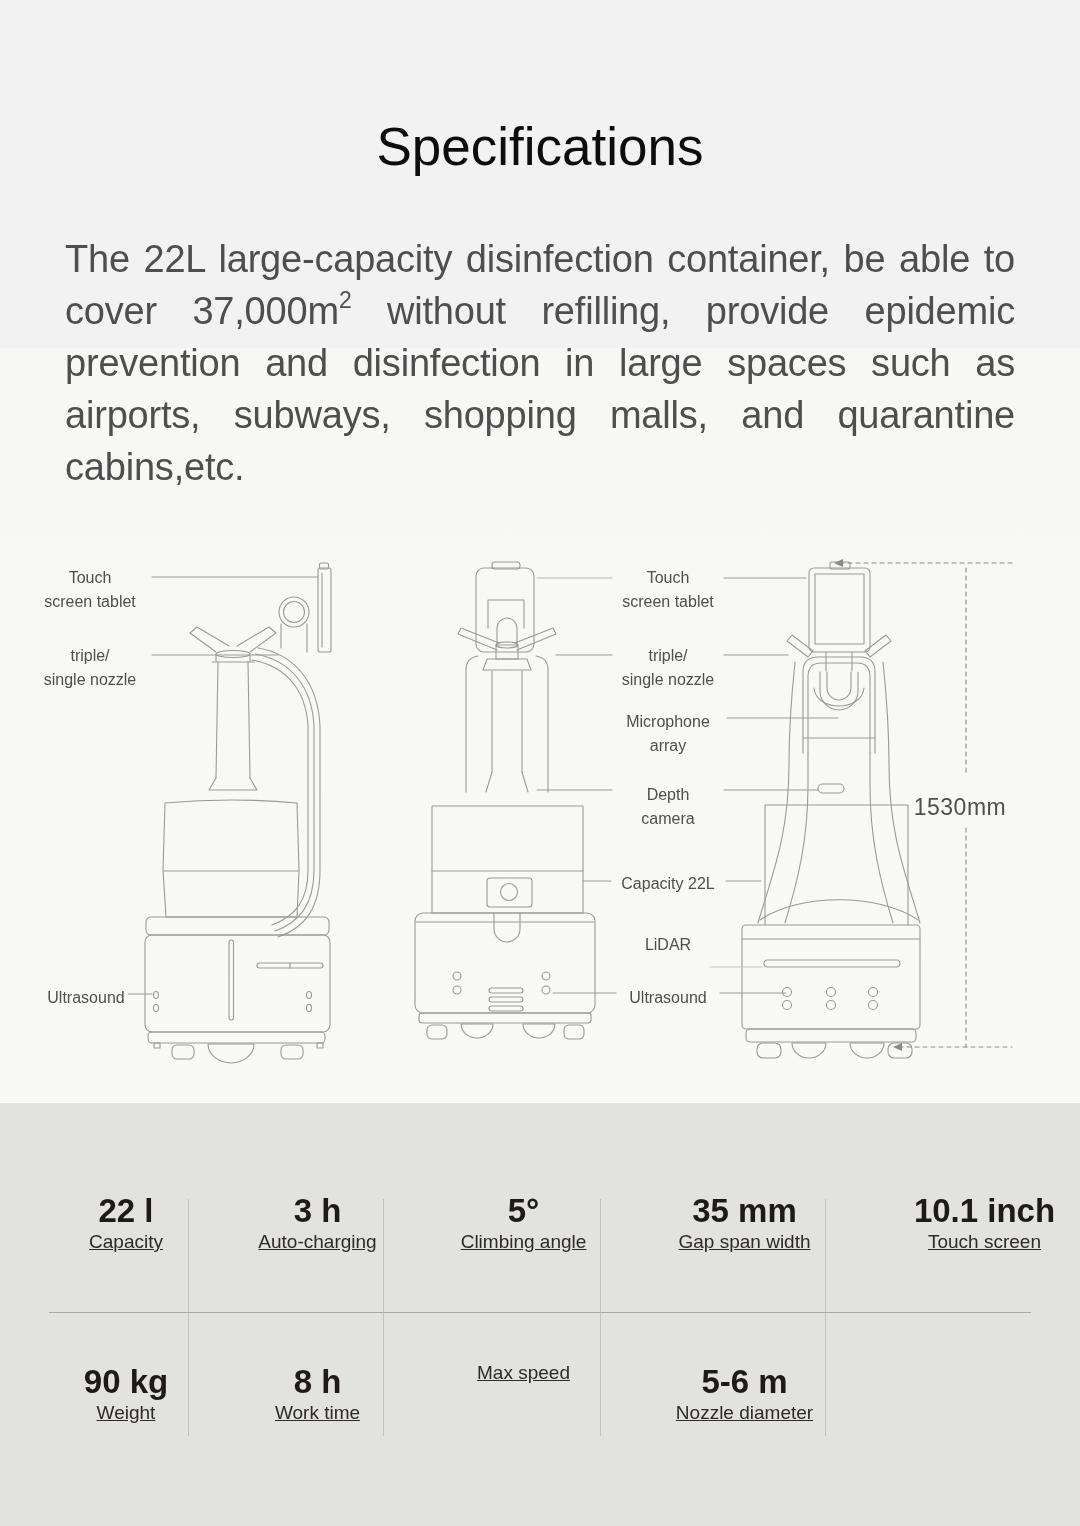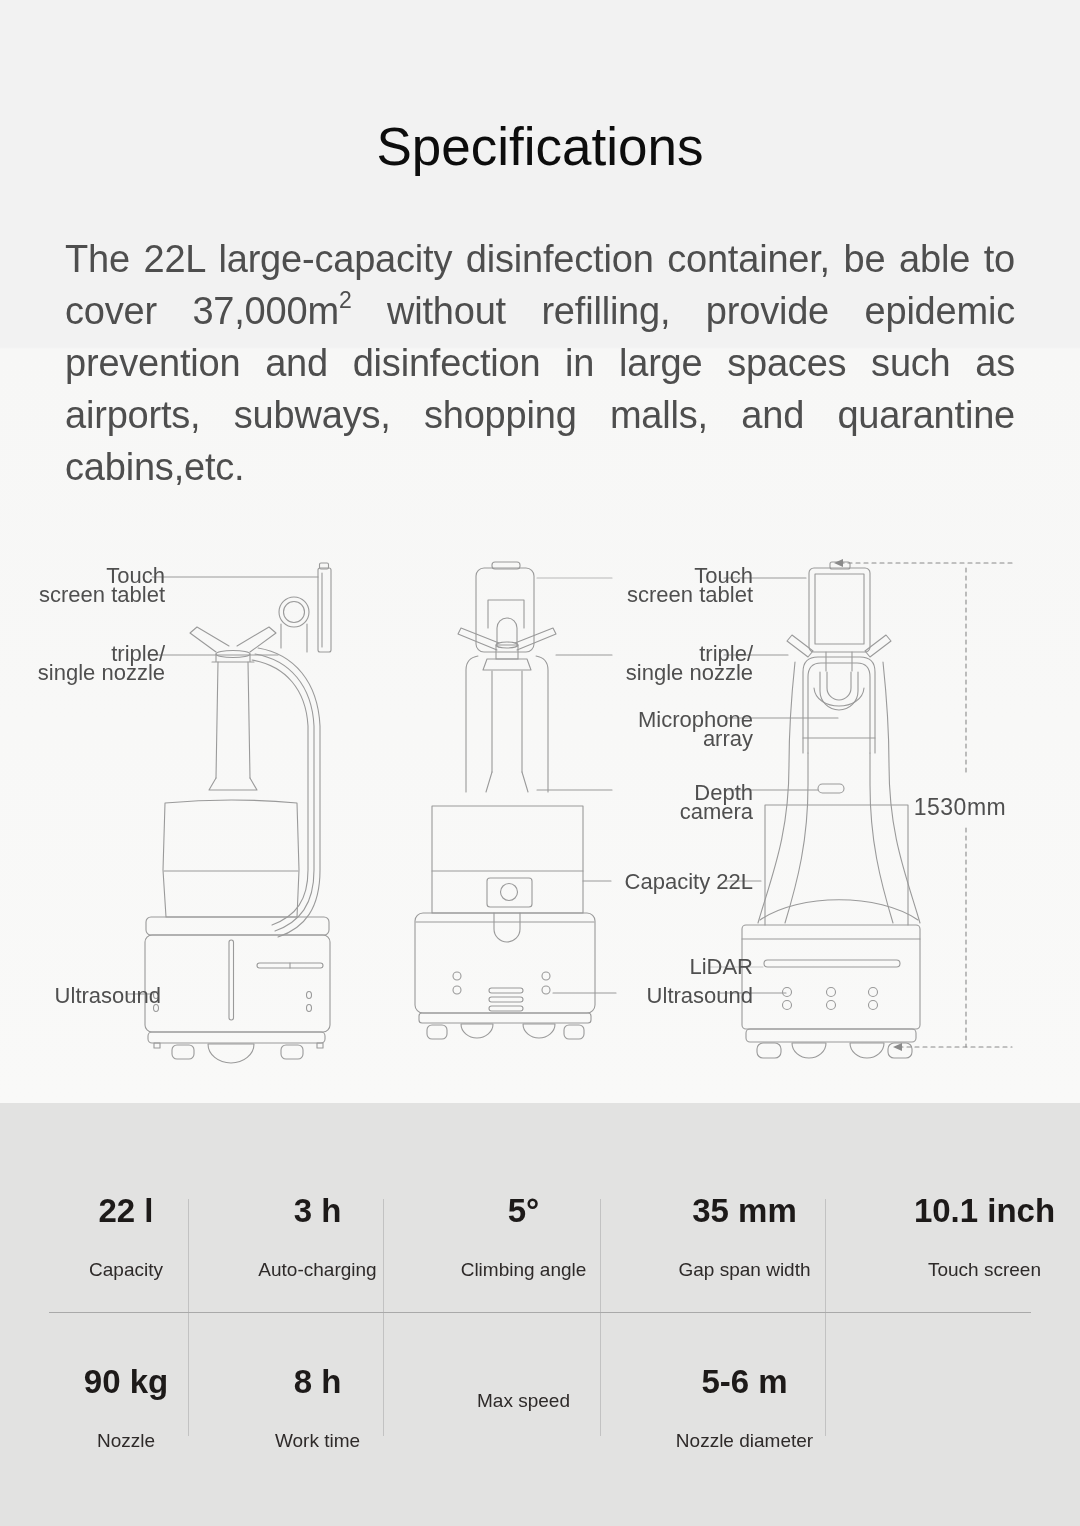"Touch" .dlabel { font-size: 22px -> 16px; line-height: 19px -> 24px; text-align: right -> center }
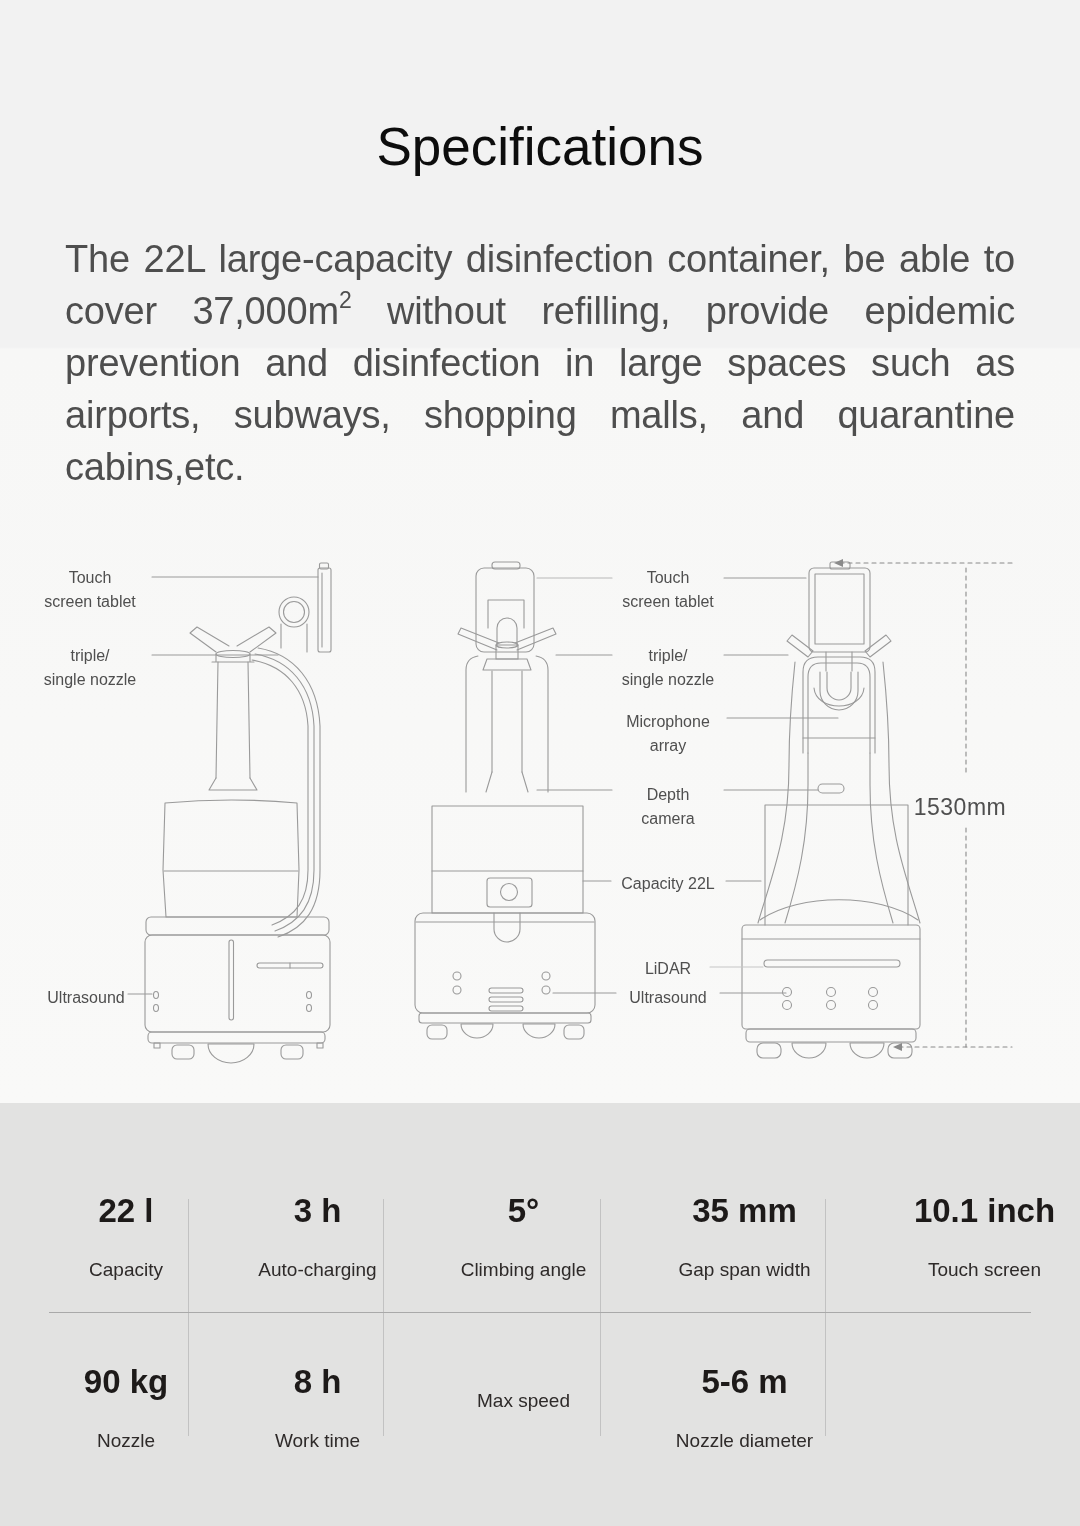"LiDAR" div.dlabel { top: 417px -> 393px }
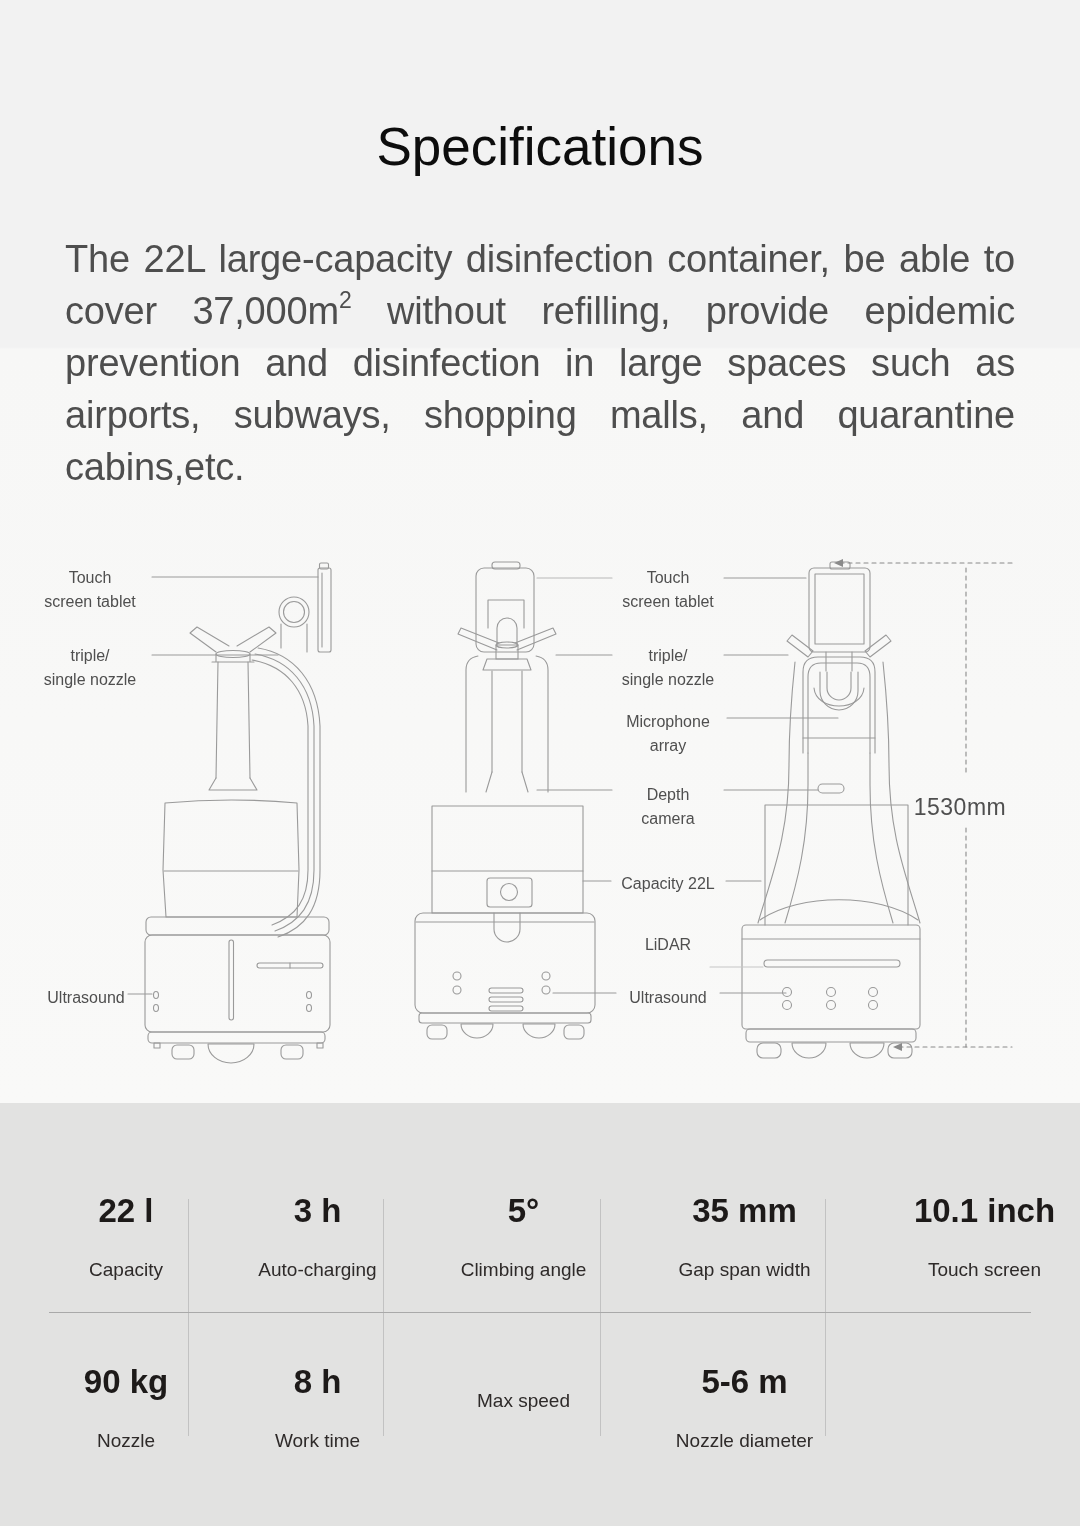"Capacity" .lab { margin-top: 28px -> 0; text-decoration: none -> underline }
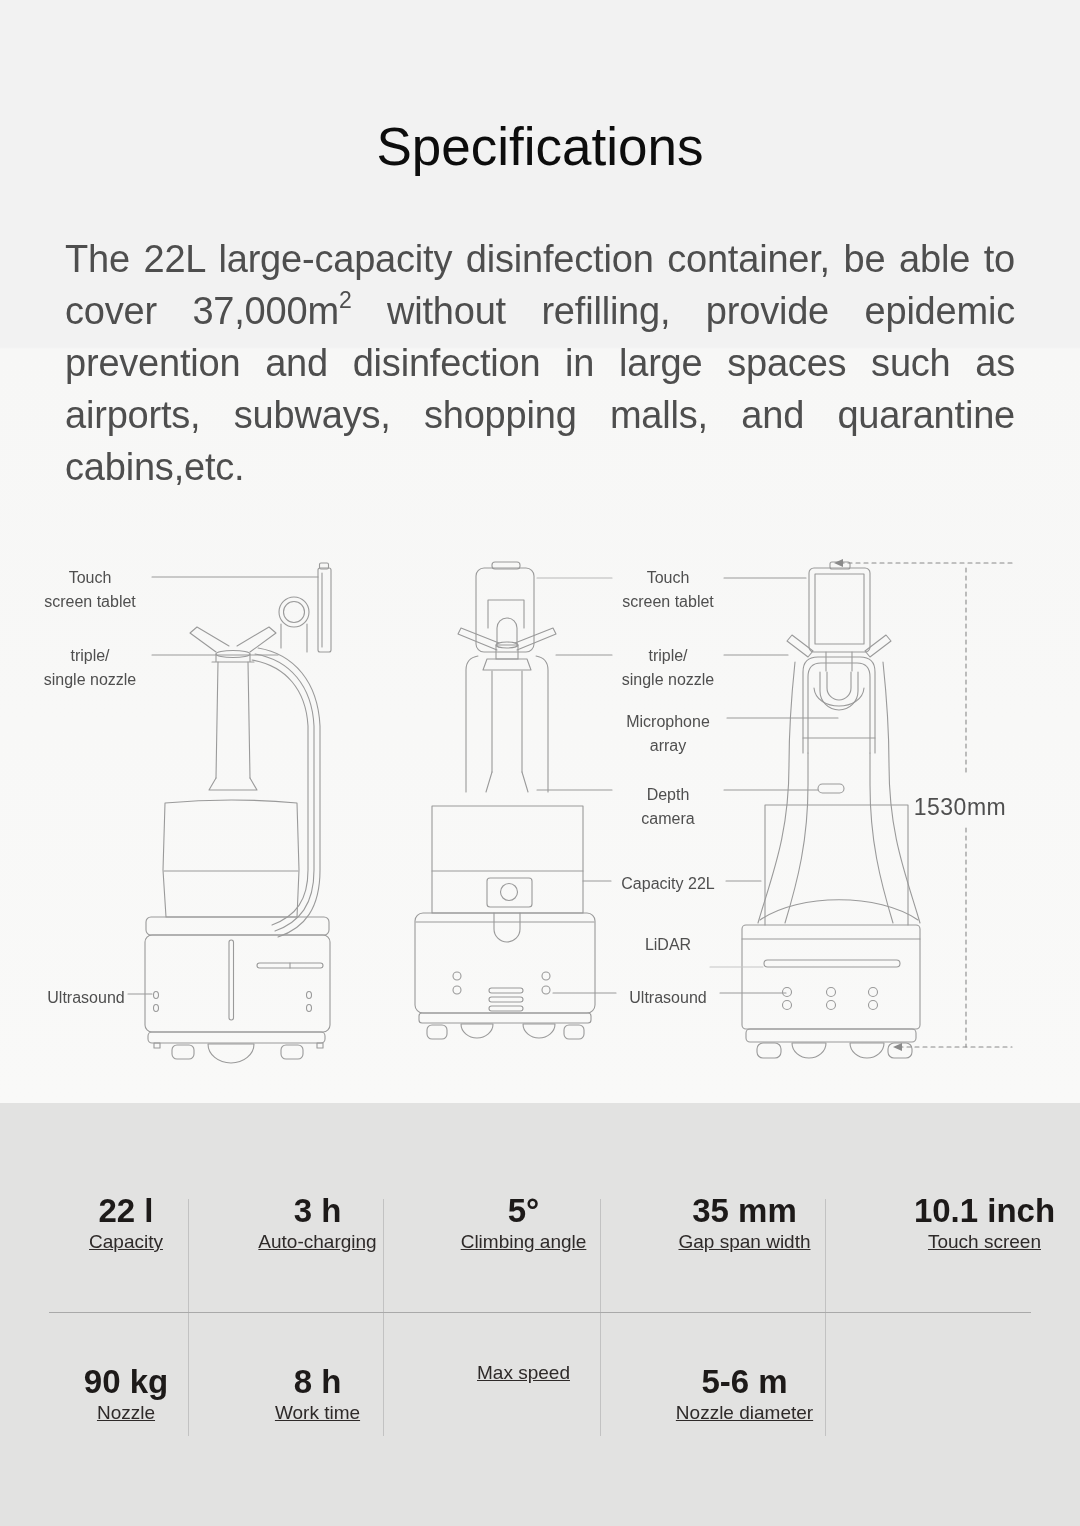"Nozzle" div.lab { text: Nozzle -> Weight }
